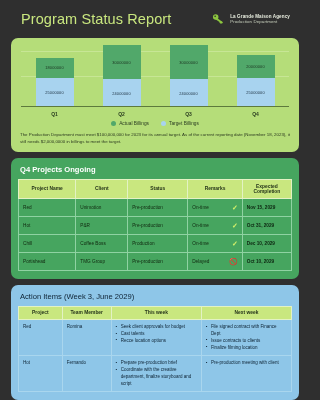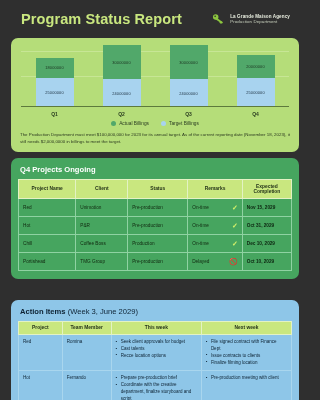"Program Status Report" .title { font-weight: bold -> normal }
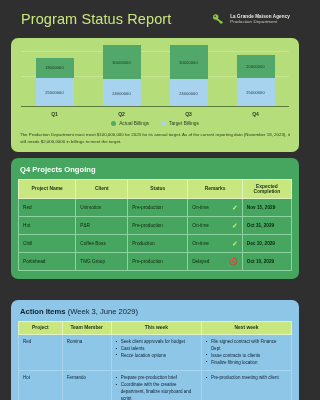"Q4 Projects Ongoing" .projects-card { margin-bottom: 21px -> 6px }
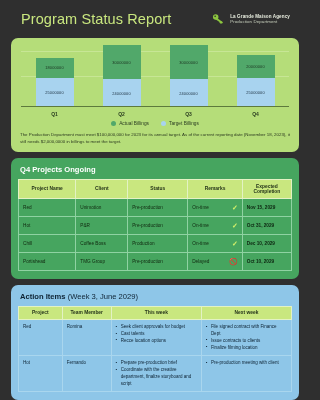"Action Items" .actions-title b { font-weight: bold -> normal }
